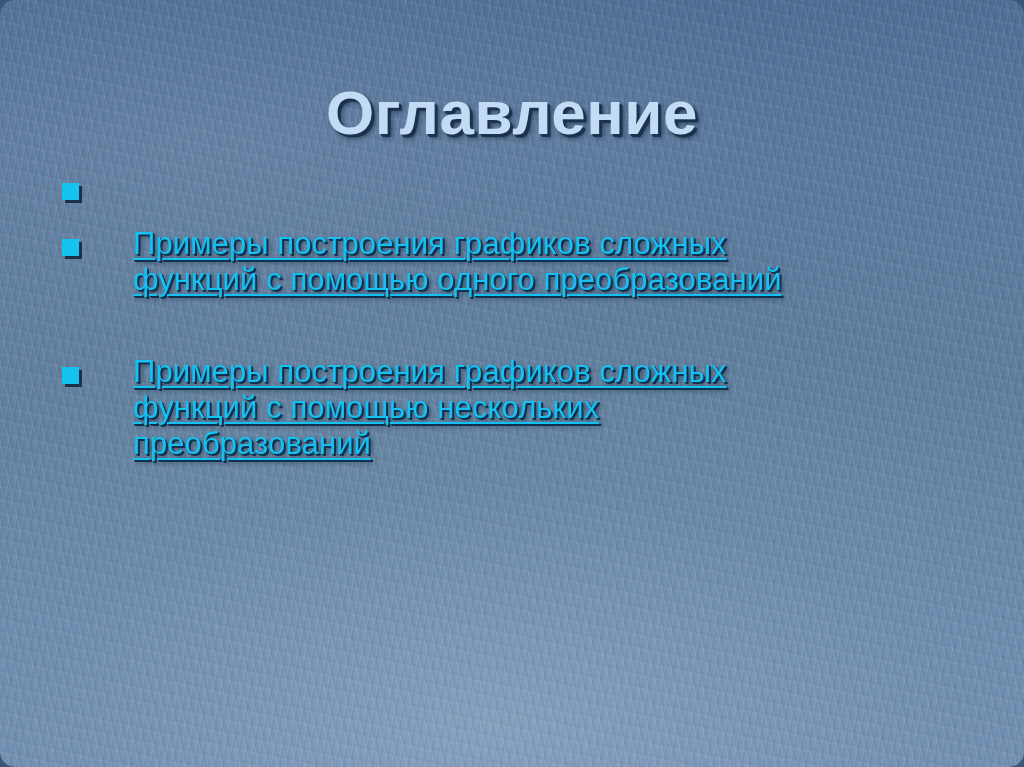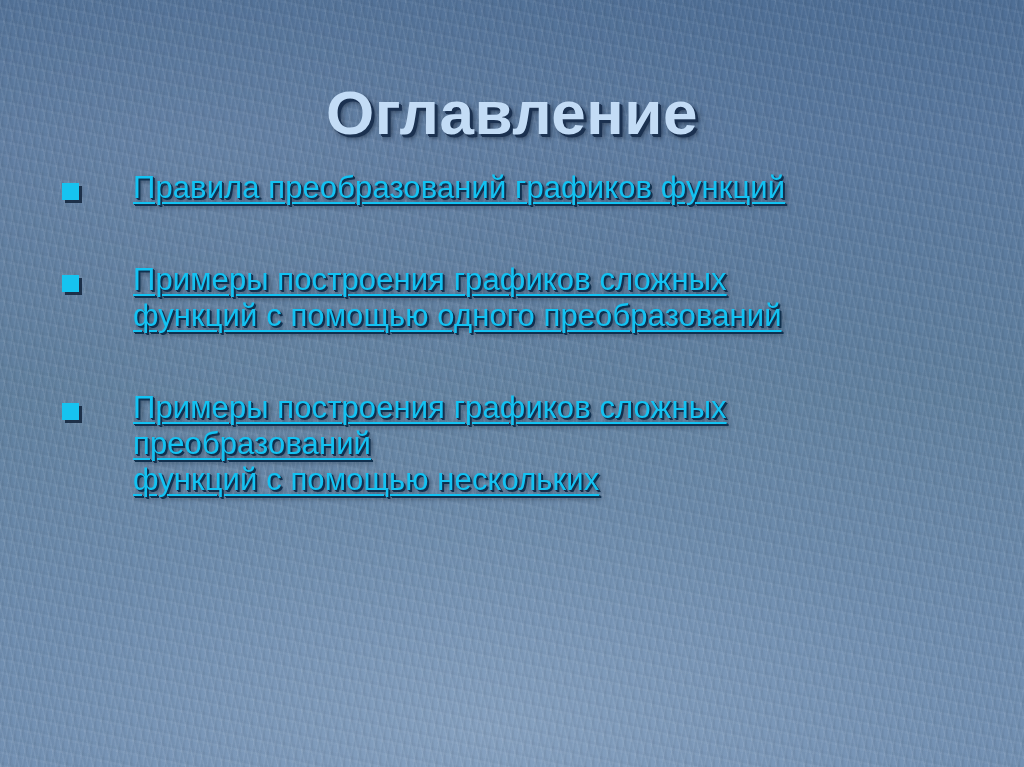"Оглавление" #slide { border-radius: none -> 15px }
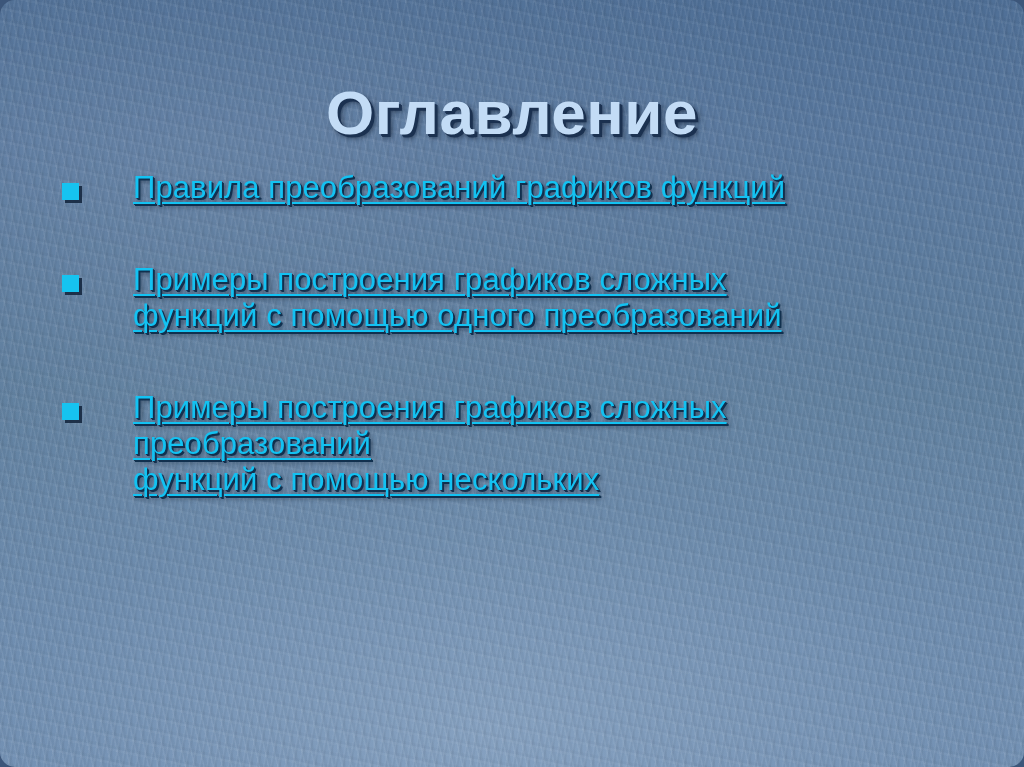"Правила преобразований графиков функций" a.link { html: <a> <span>Правила преобразований графиков функций</span> </a> -> none }
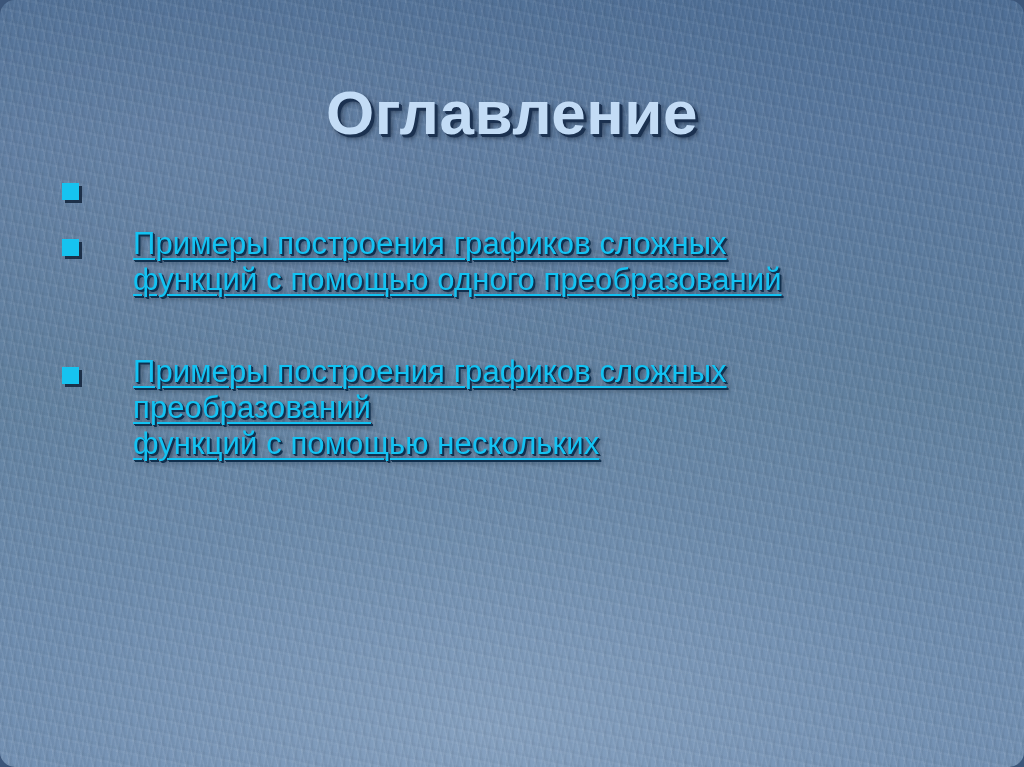"преобразований" span.linewrap { order: before "функций с помощью нескольких" -> after "функций с помощью нескольких" }
